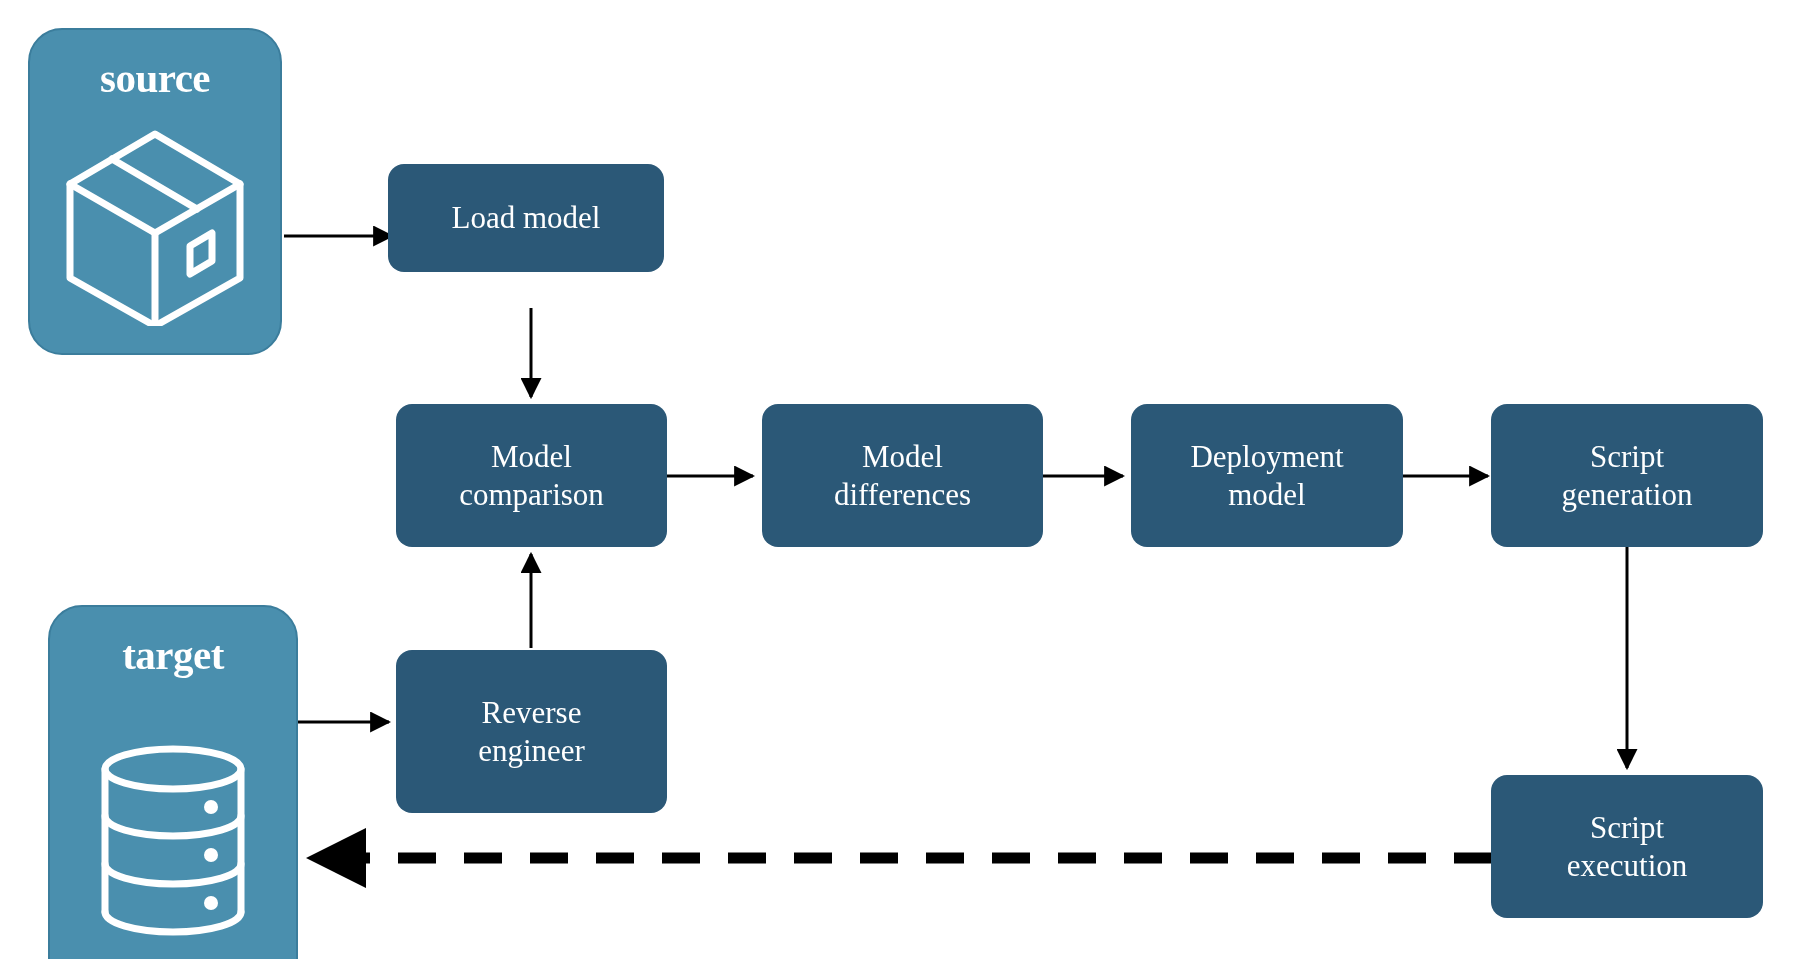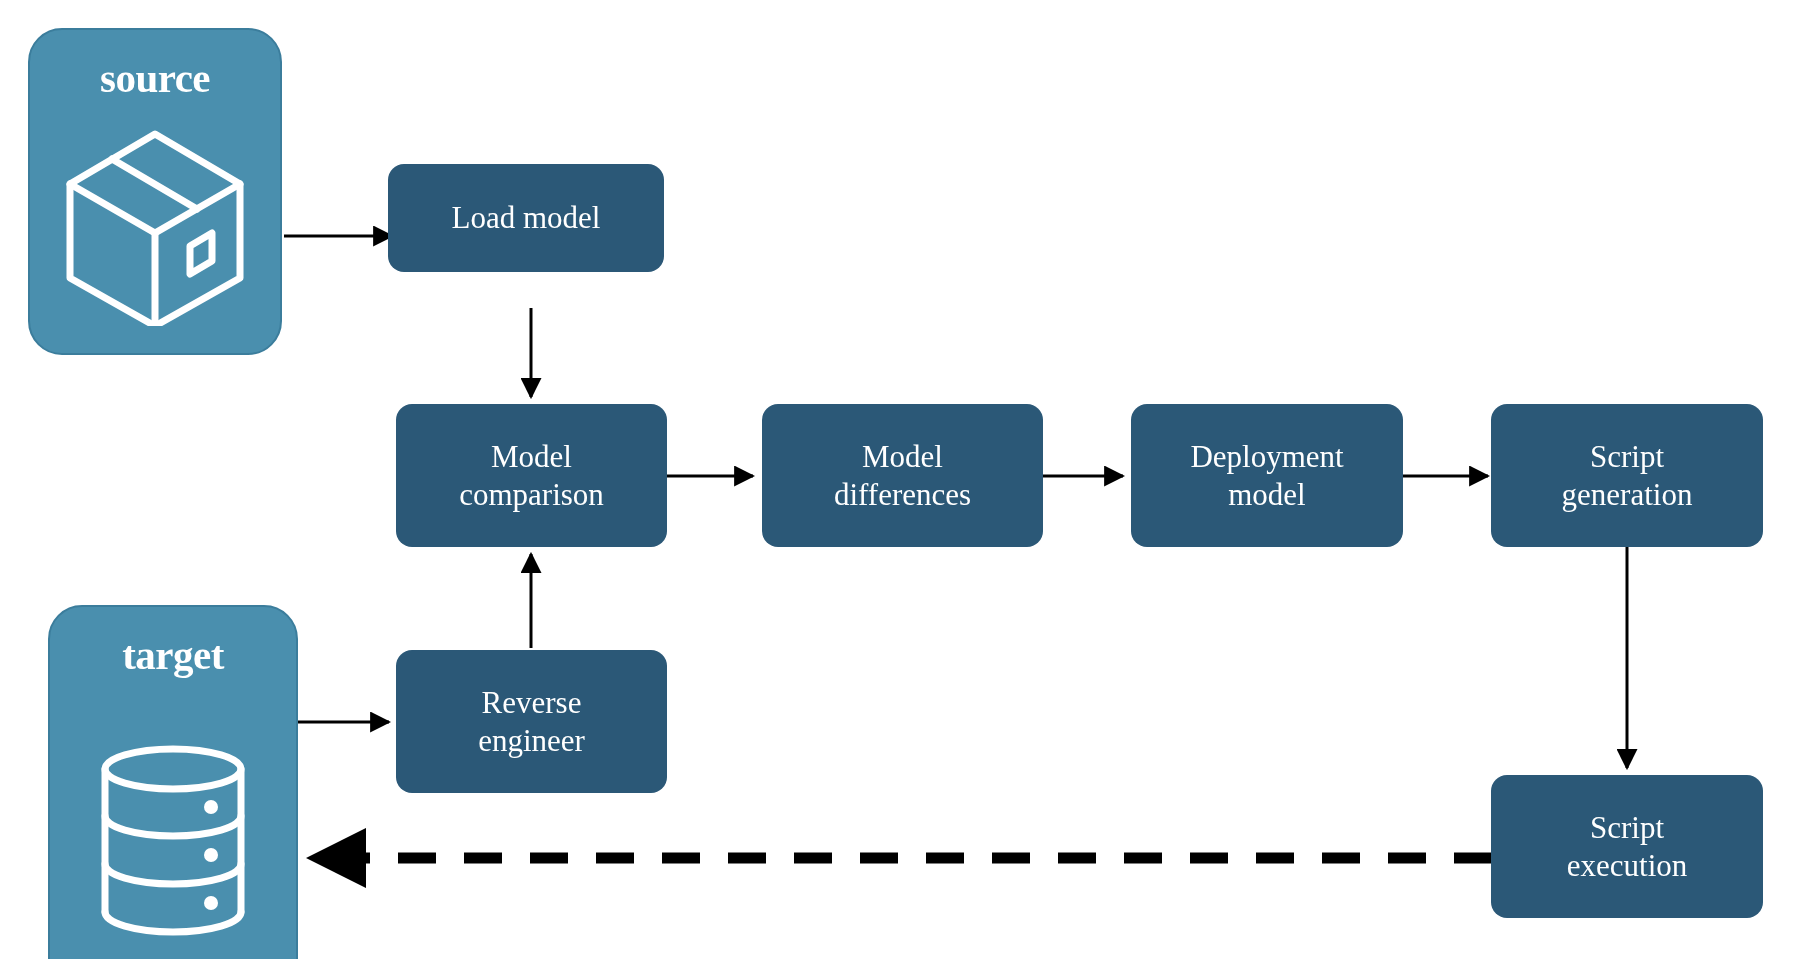"Reverse" div.proc { height: 143px -> 163px }
